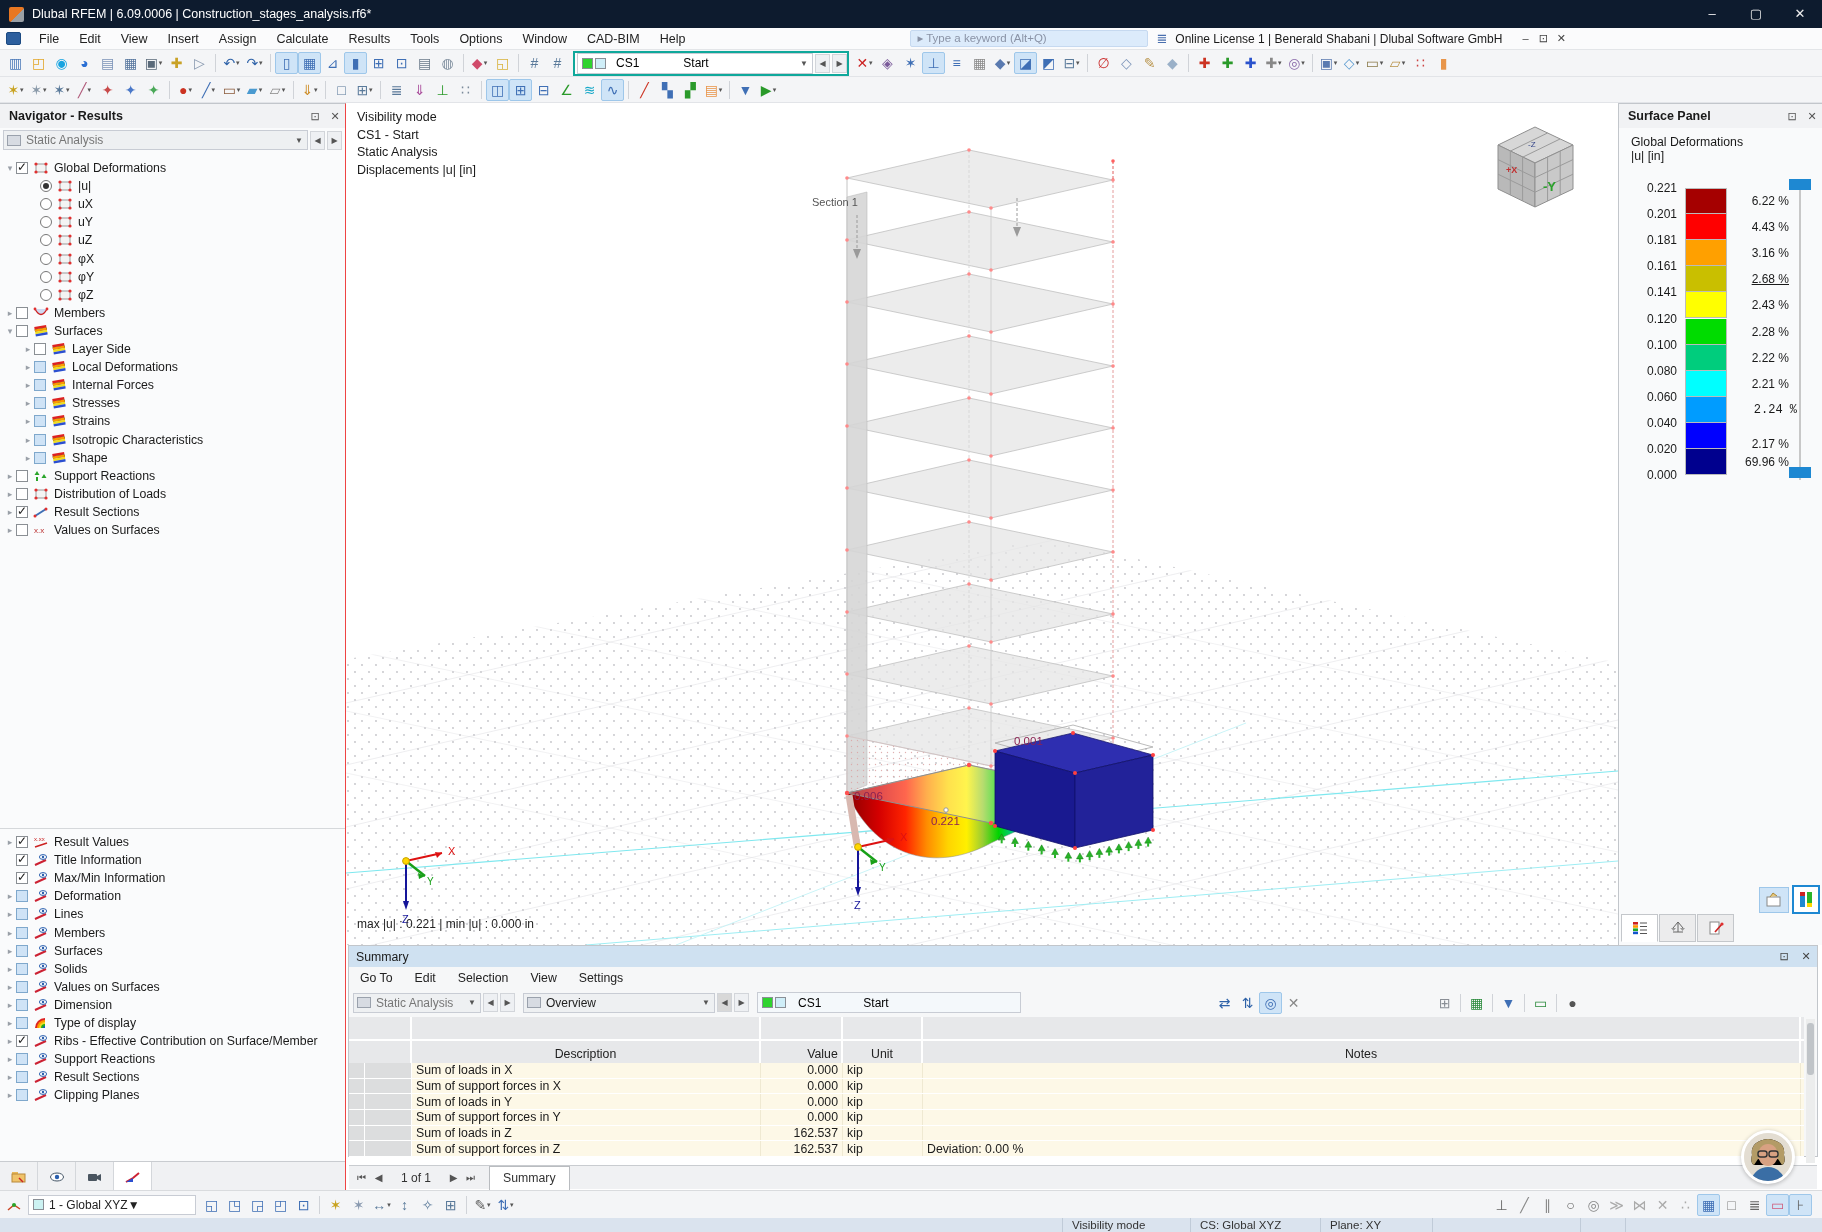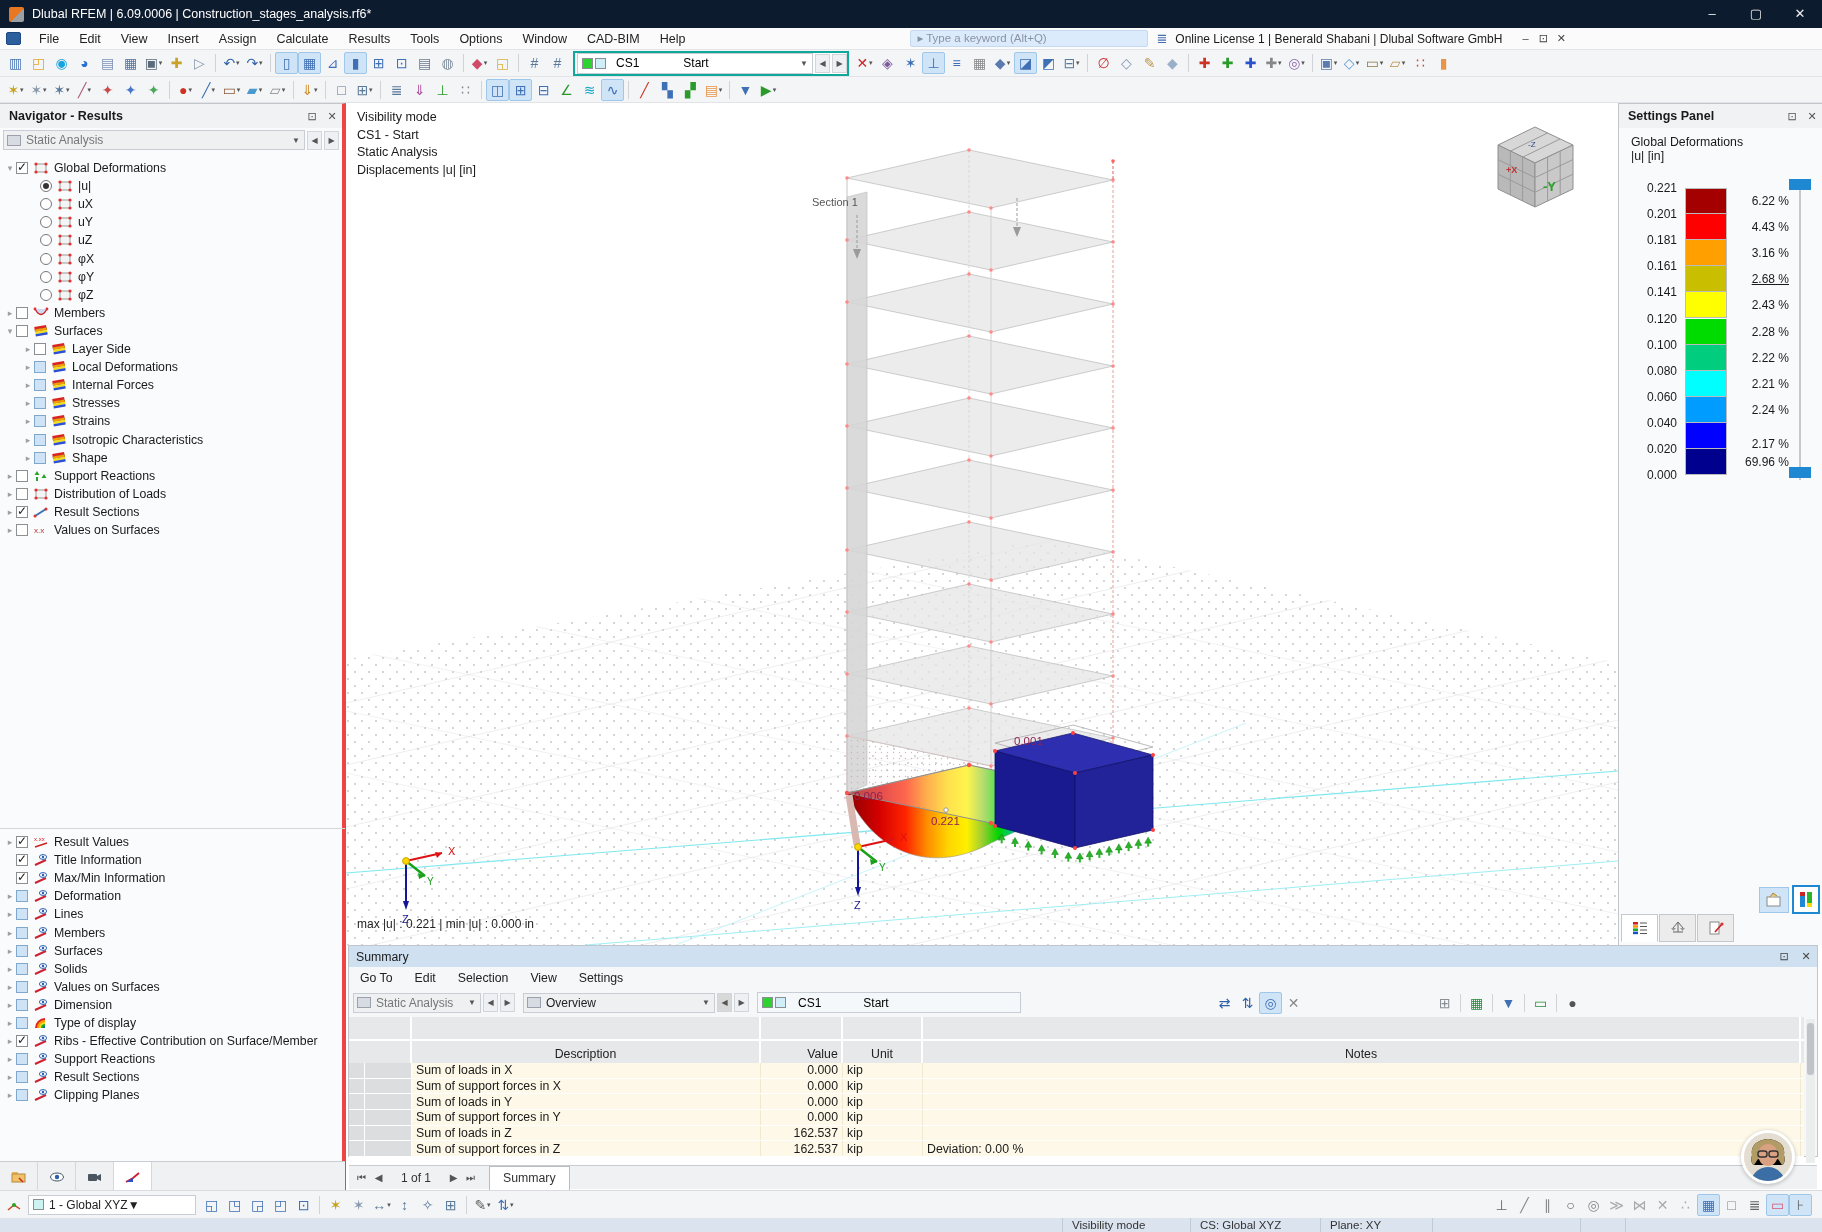"Navigator - Results" .nav-panel { border-right: 4px solid #ef4444 -> 1px solid #ef4444 }
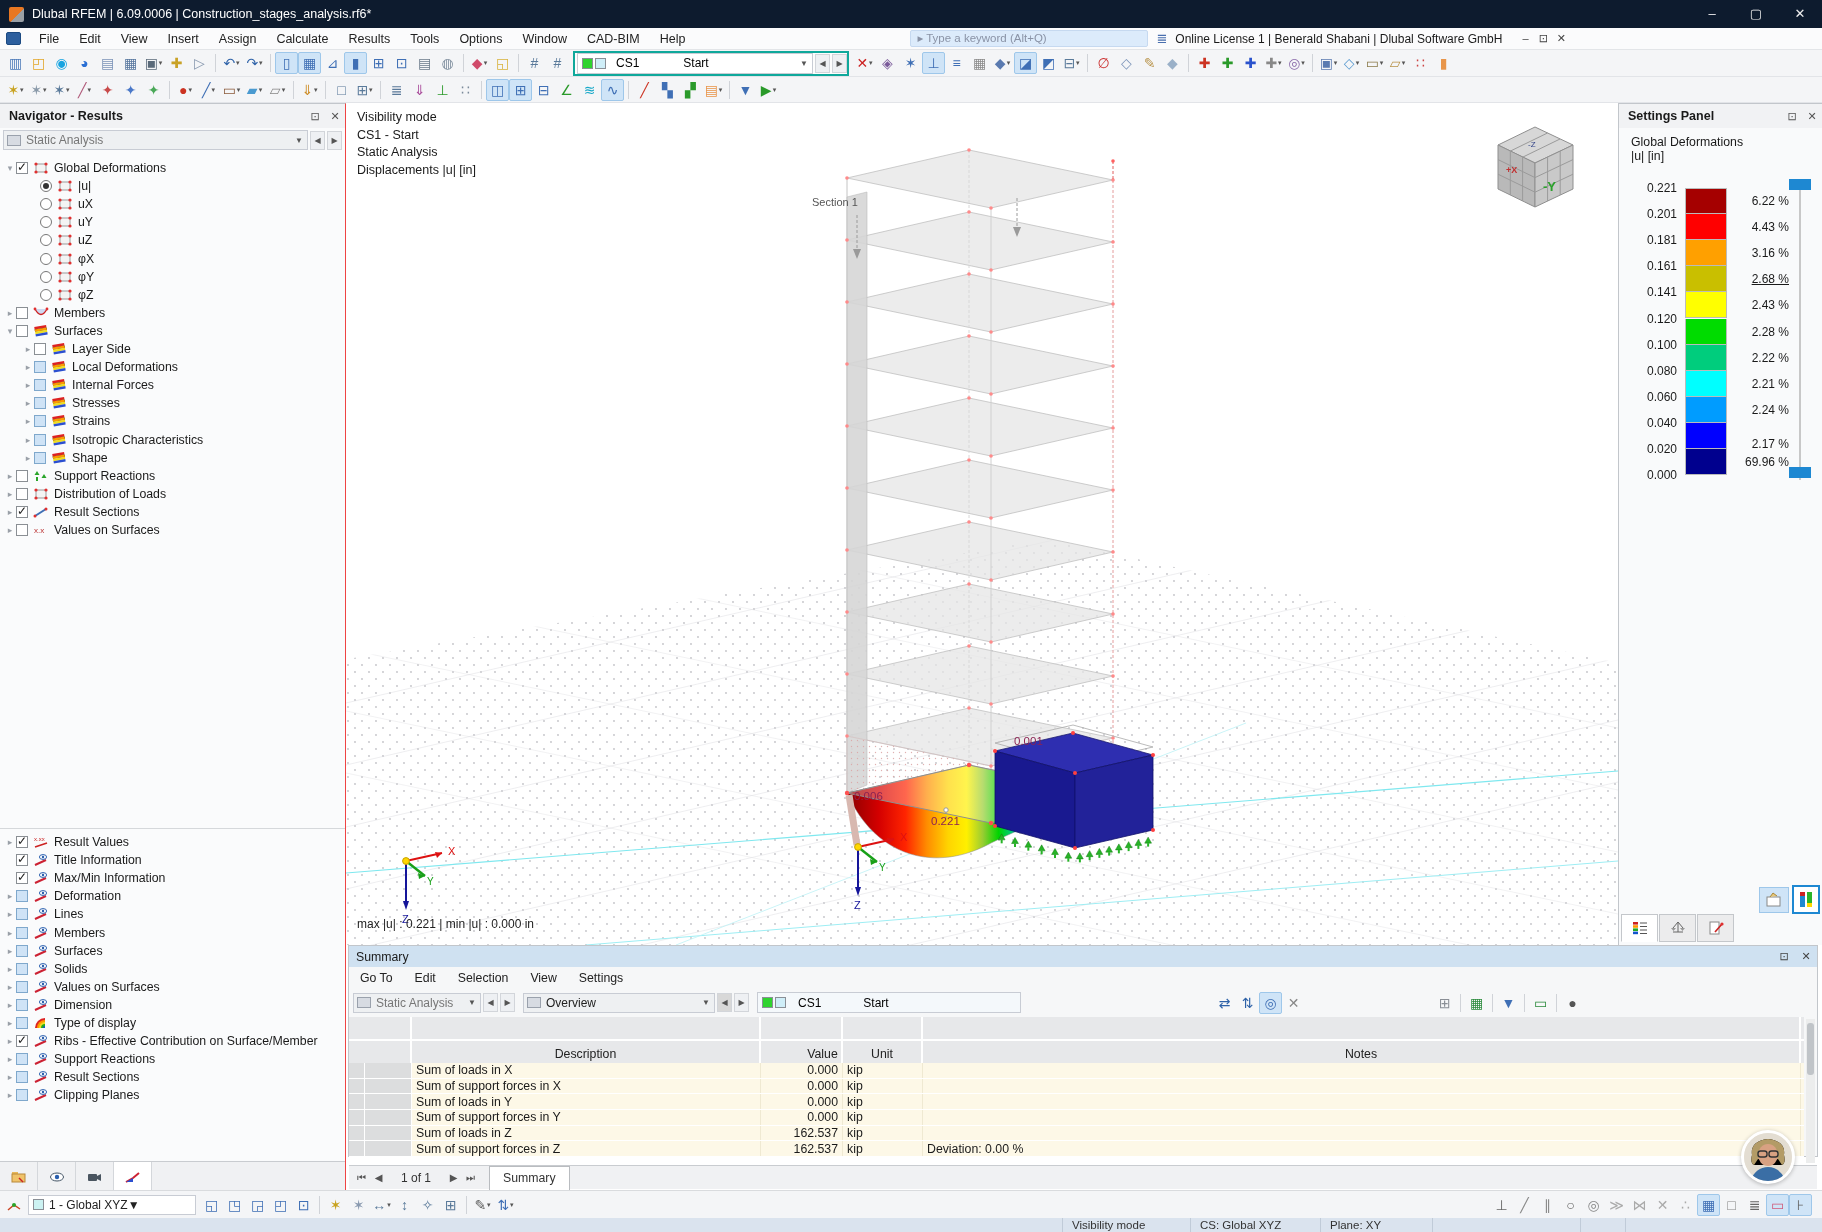"Settings Panel" span { text: Settings -> Surface }
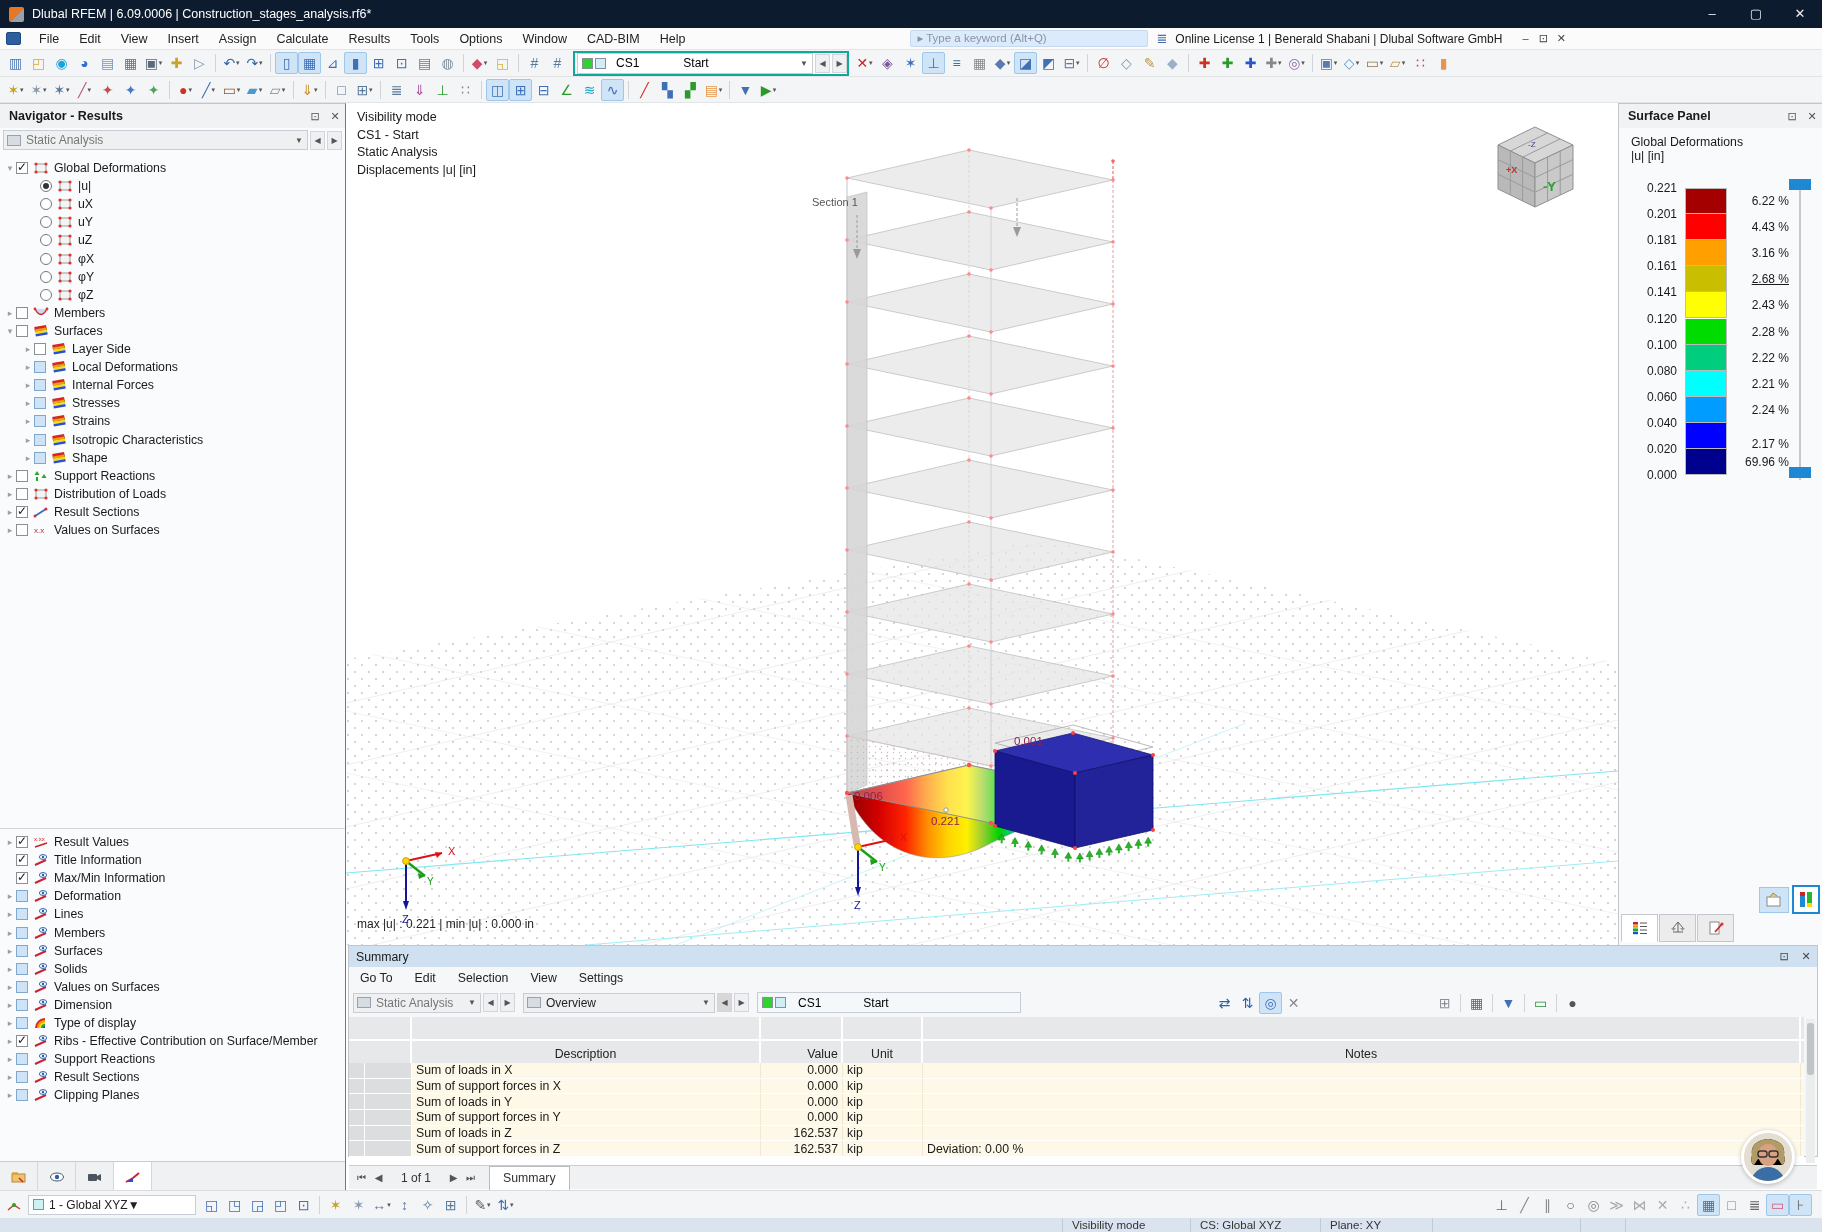"2.24 %" div.scale-pct { font-family: none -> Liberation Mono, monospace; left: 112px -> 120px }
